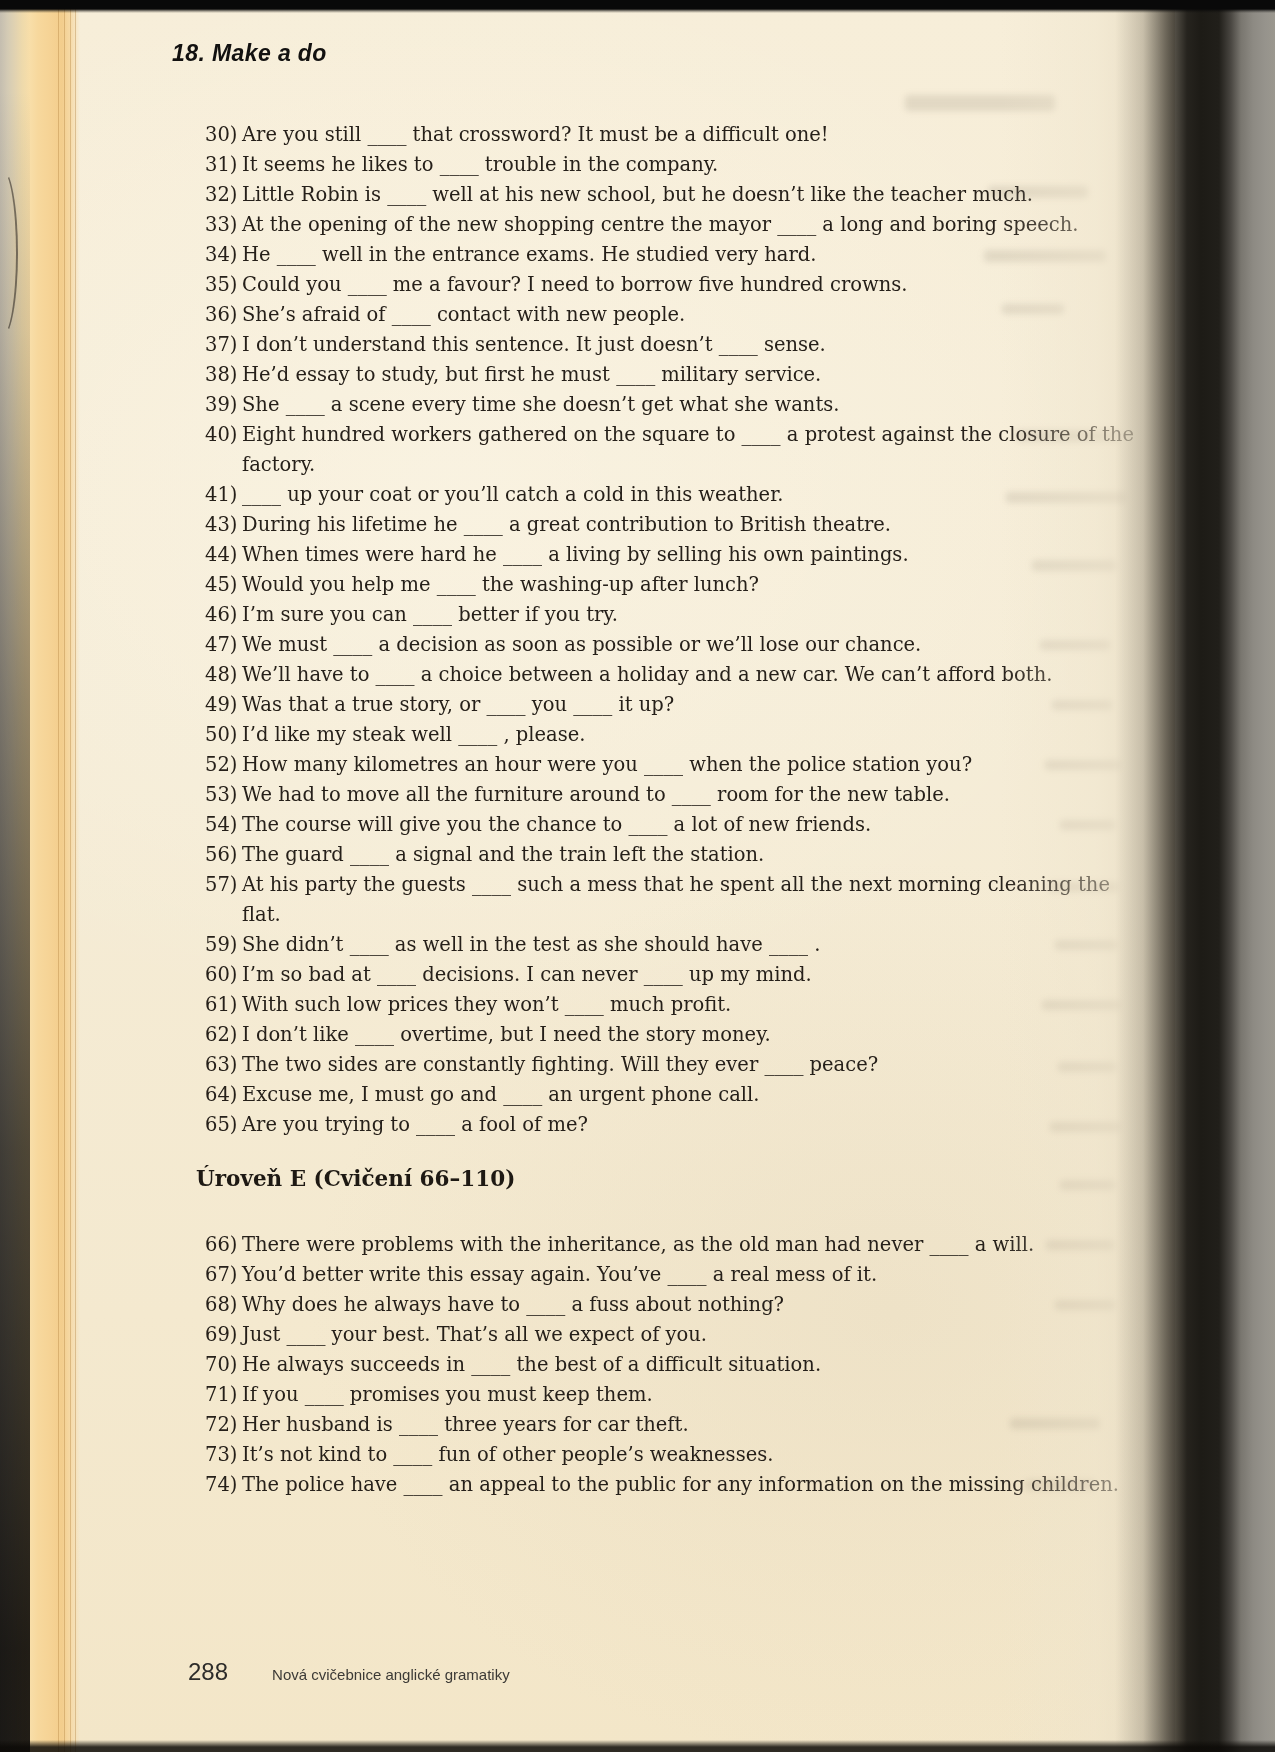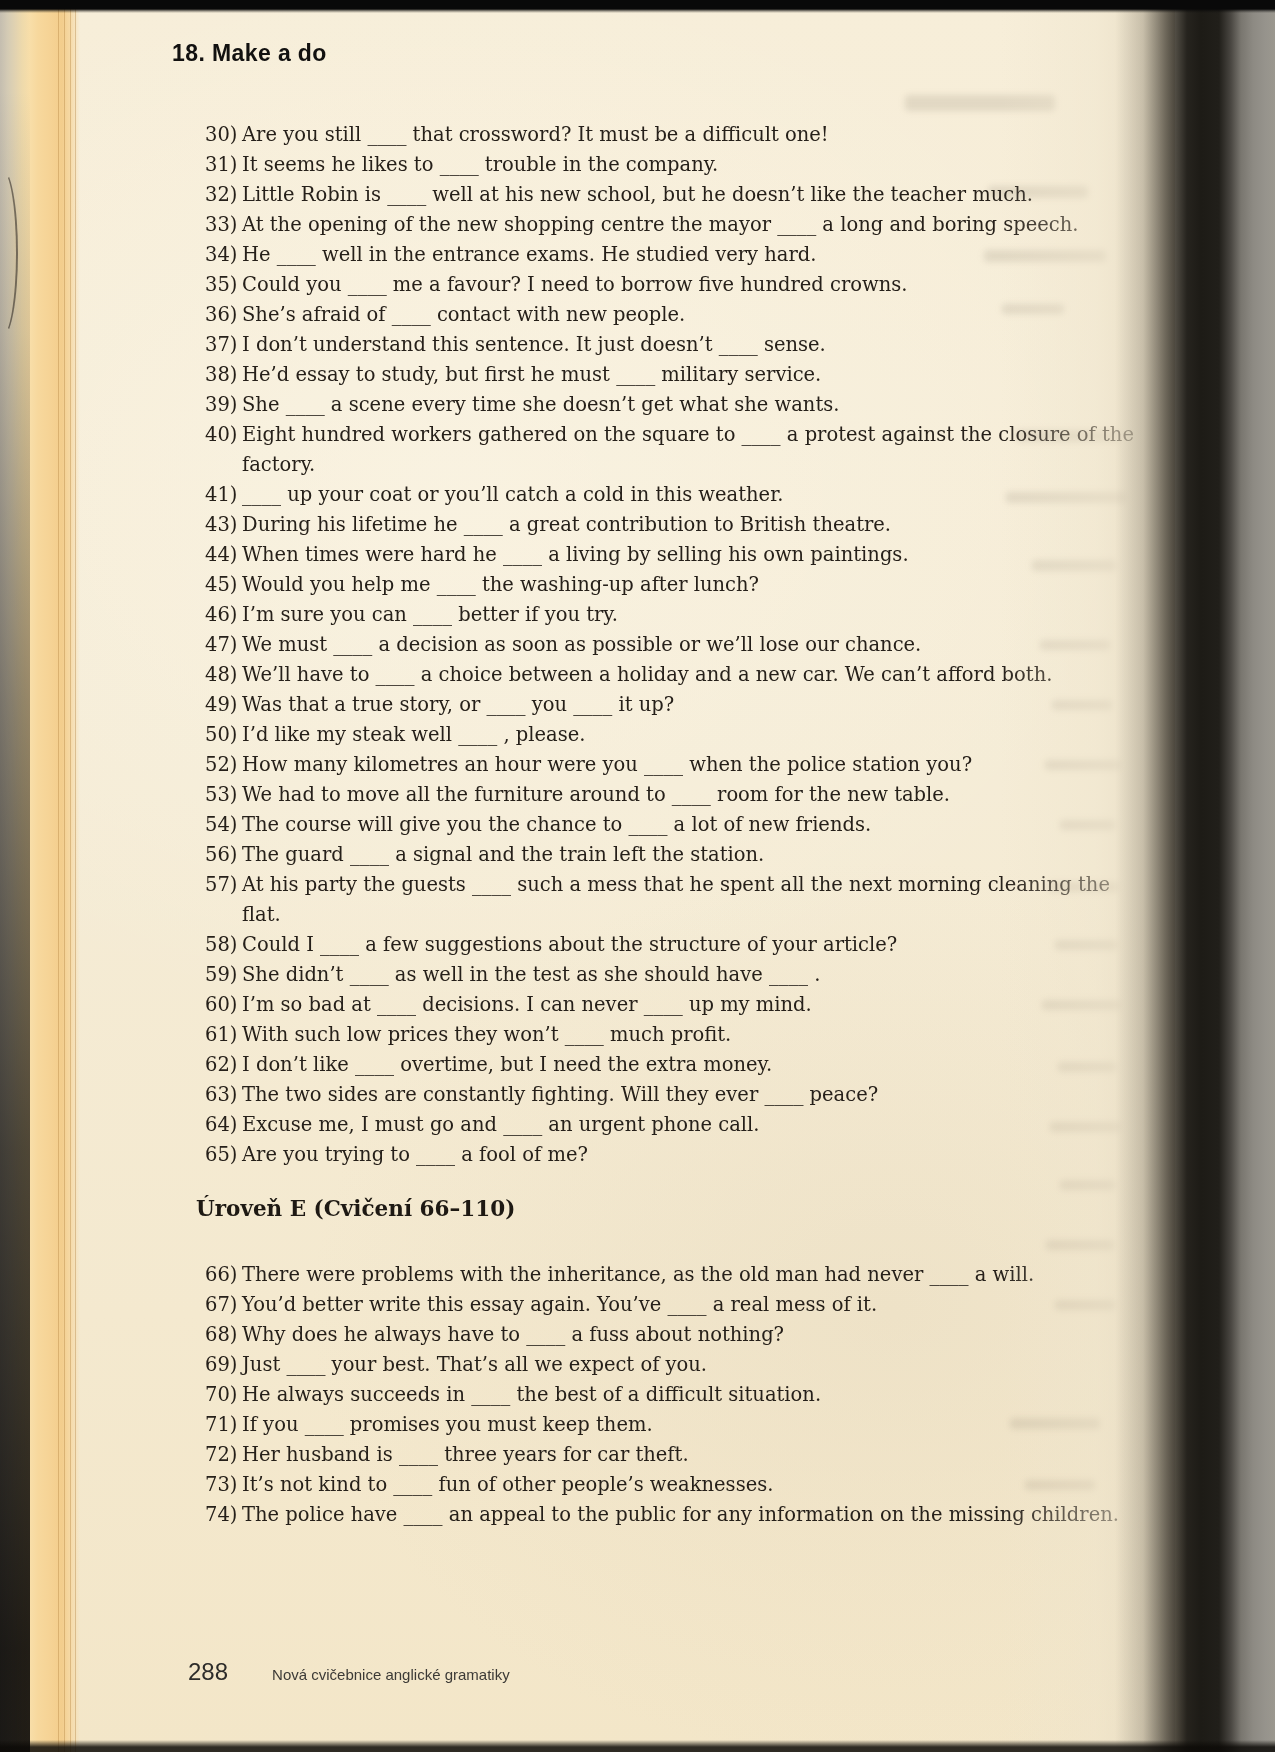"18. Make a do" .chapter-title { font-style: none -> italic }
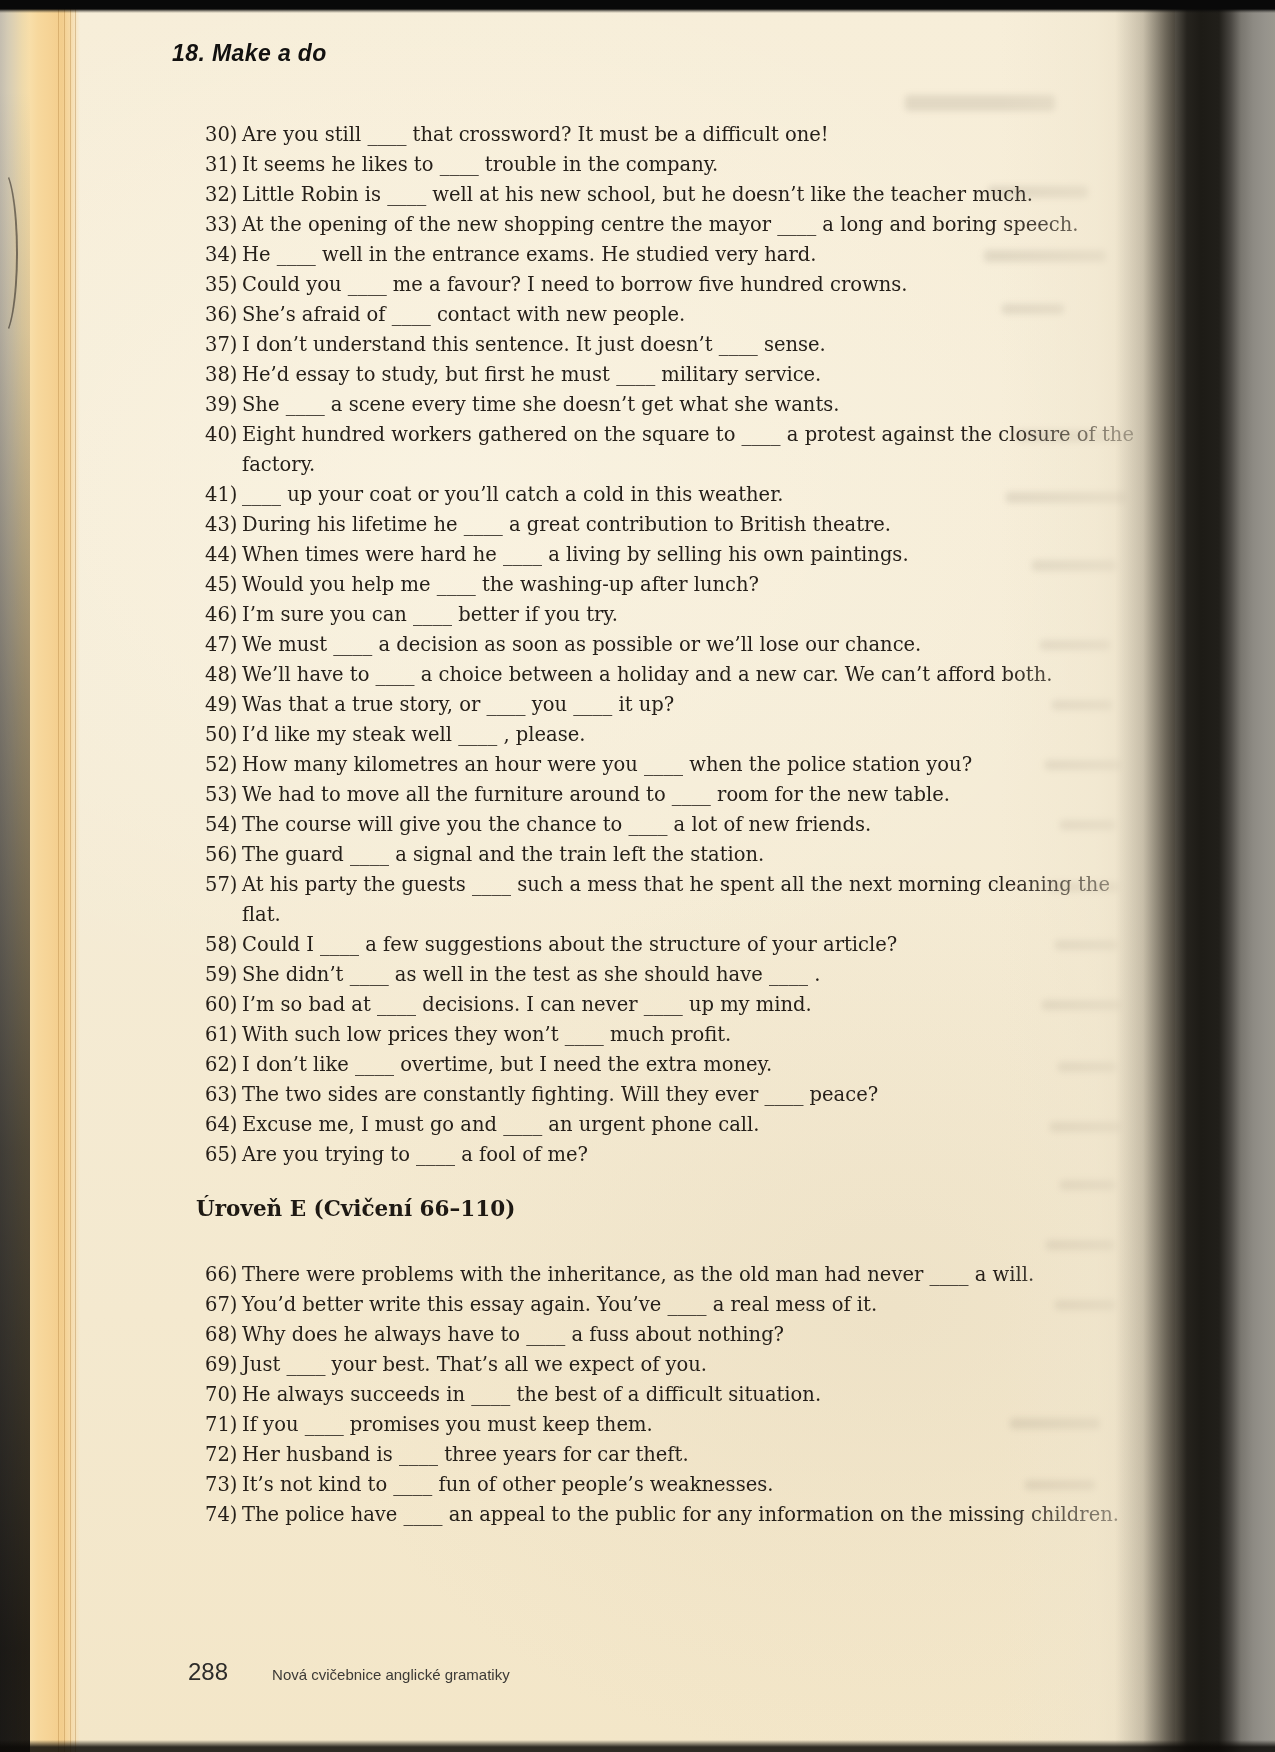"58)" div.item { html: <div> <span>58)</span> <div>Could I ____ a few suggestions about the structure of your article?</div> </div> -> none }
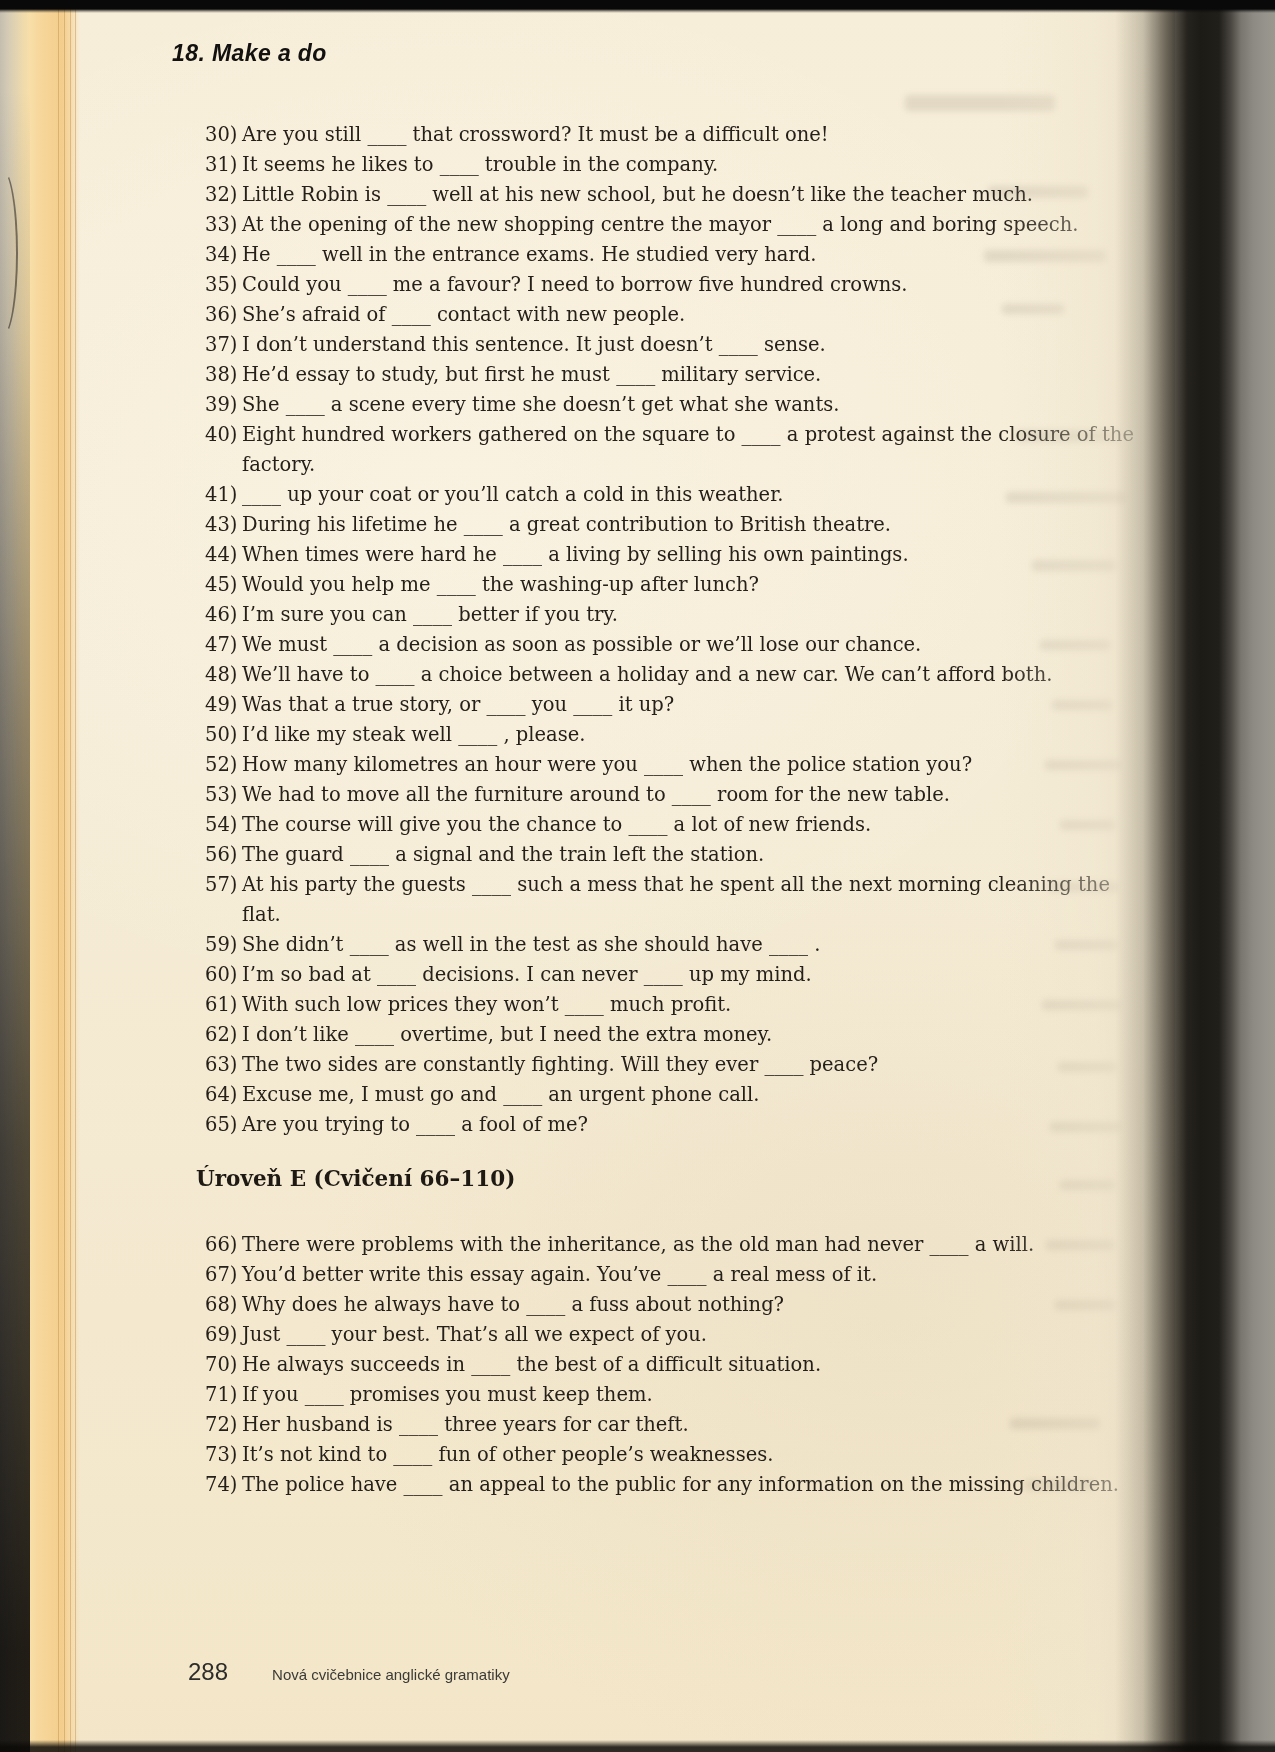"I don’t like ____ overtime," div.line { text: extra -> story }
